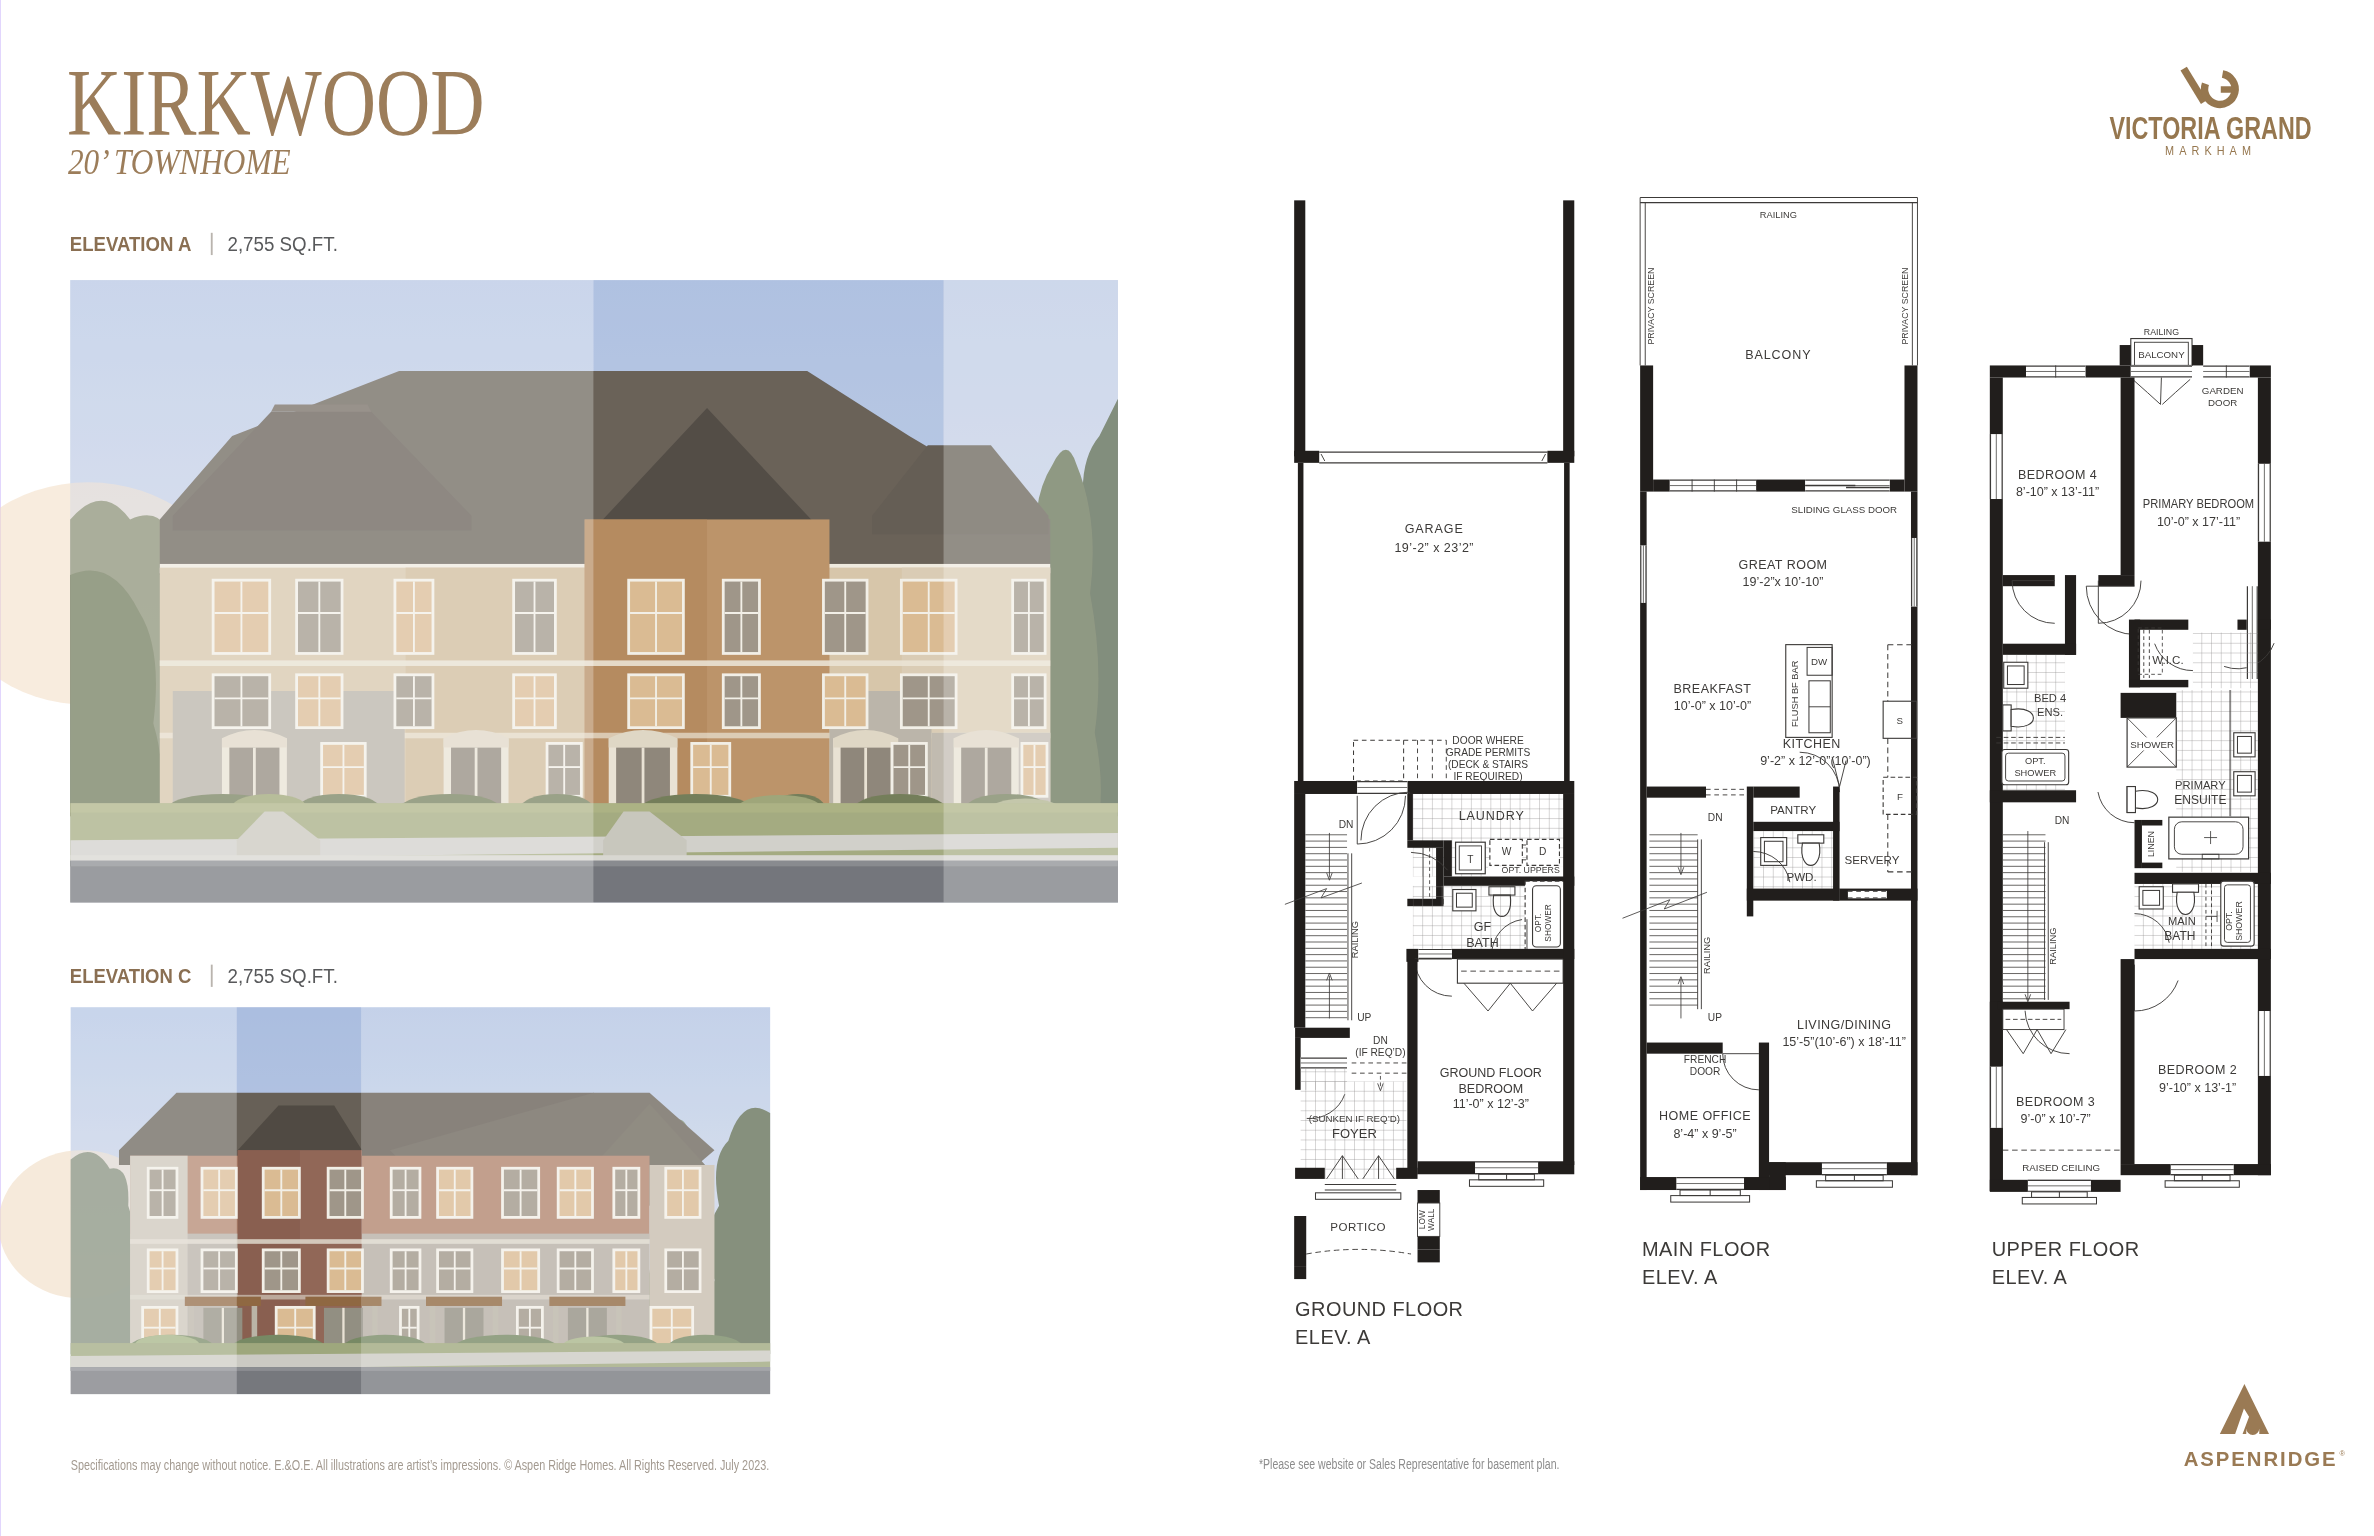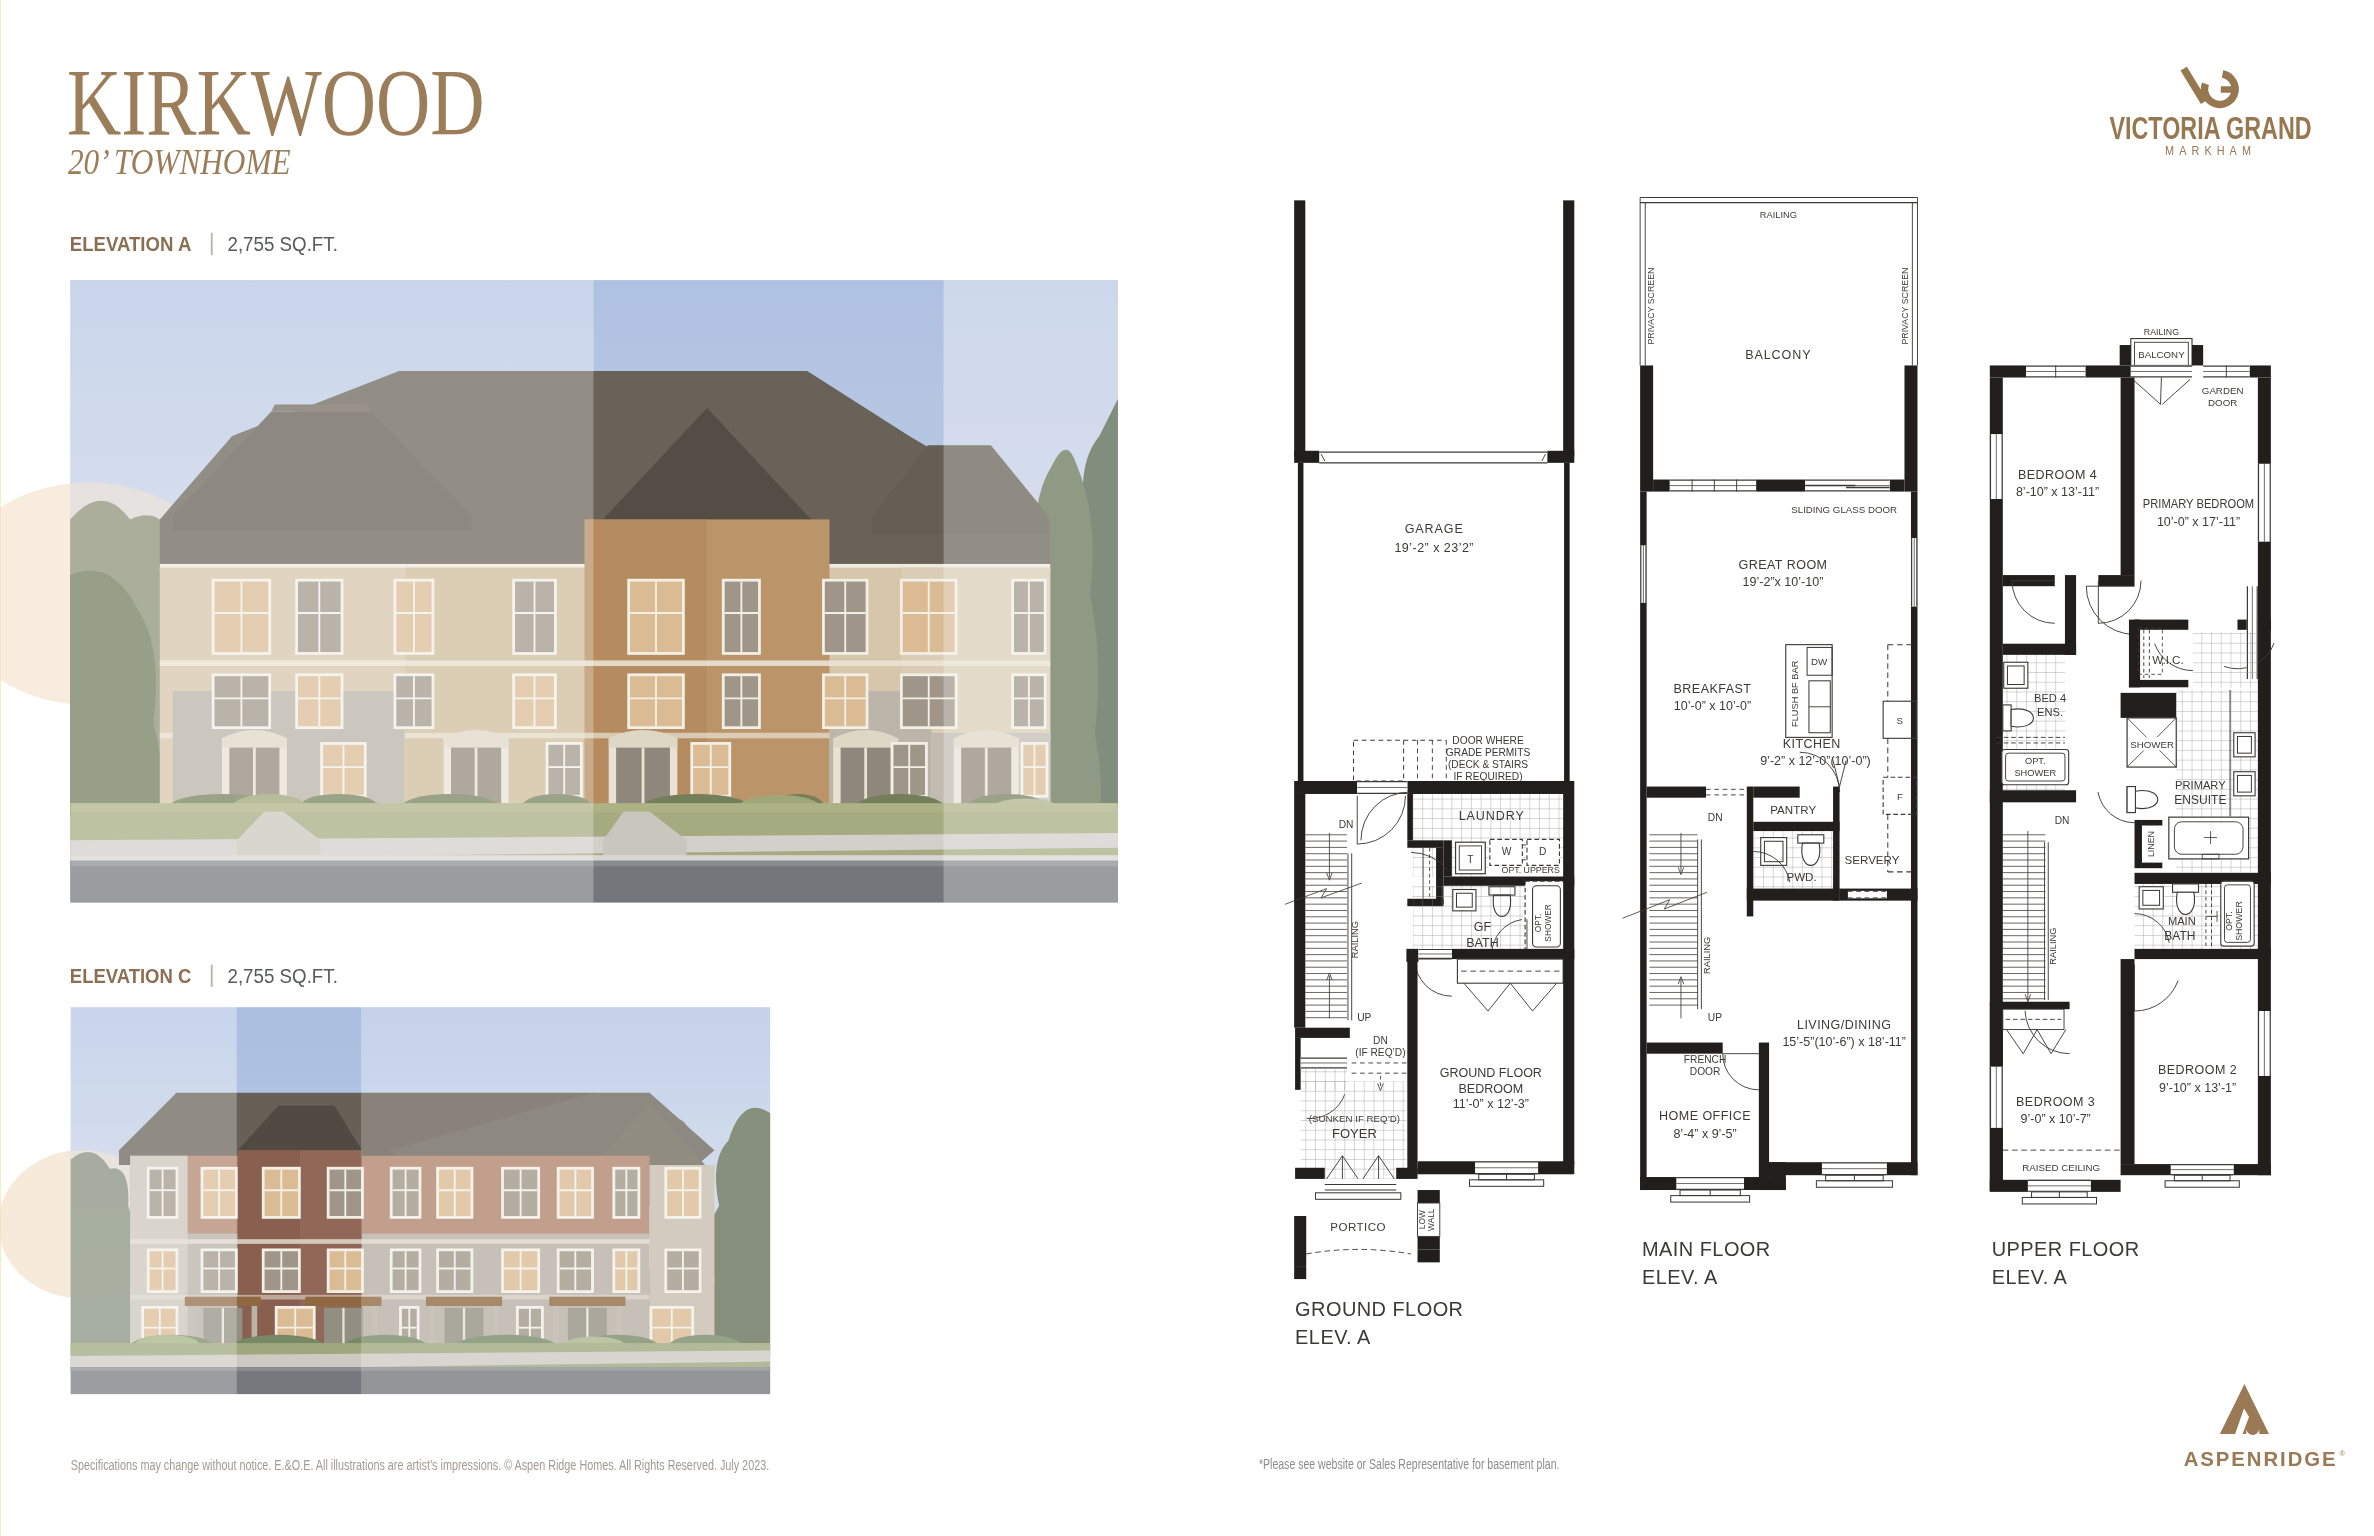"KIRKWOOD" #page { background: #eab308 -> #8b5cf6 }
